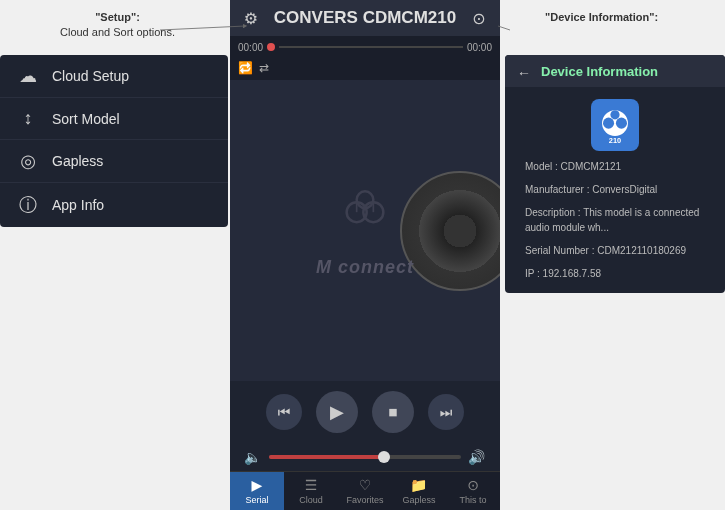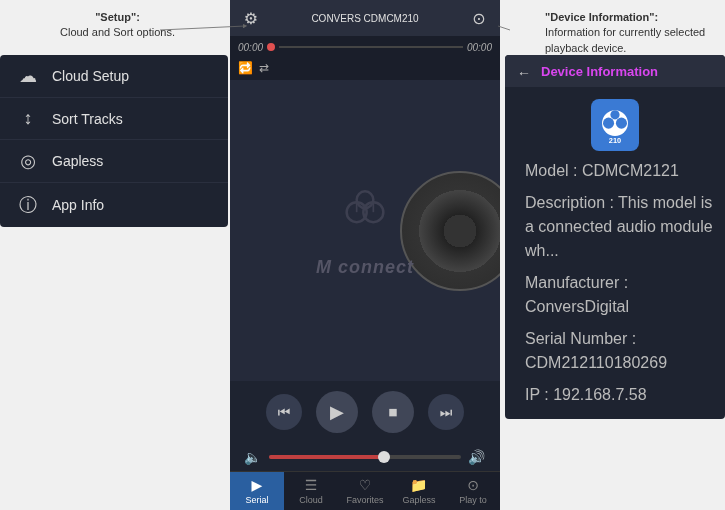"CONVERS CDMCM210" .header-title { font-size: 10px -> 17px; font-weight: normal -> bold }
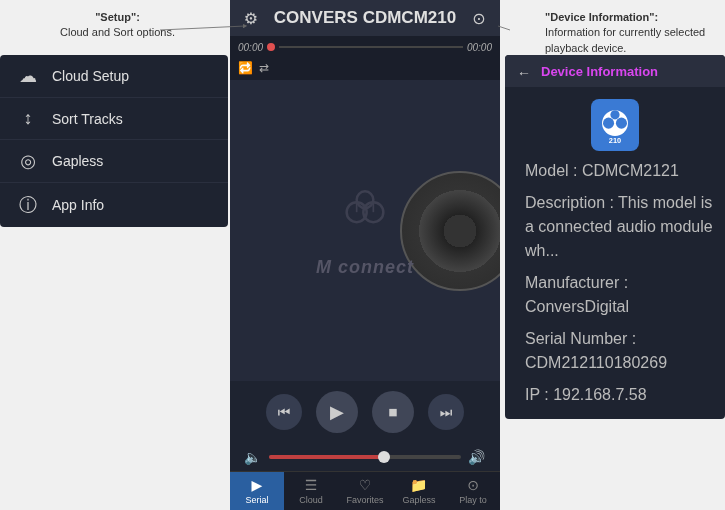"Information for currently selected" span { html: <span>Information for currently selected<br>playback device.</span> -> none }
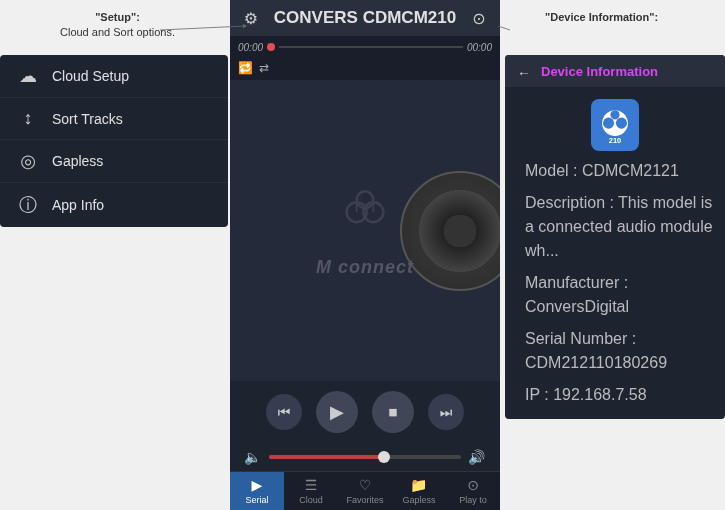"00:00" .player-timeline { font-style: italic -> none }
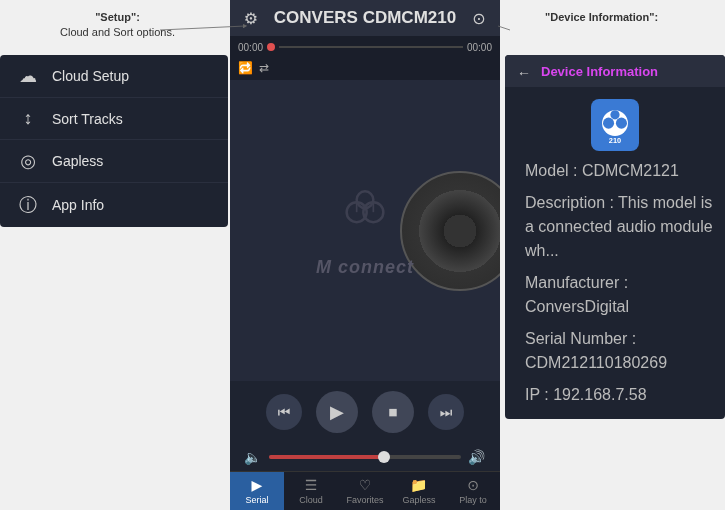"Device Information" .device-panel-title { color: #d946ef -> #86efac }
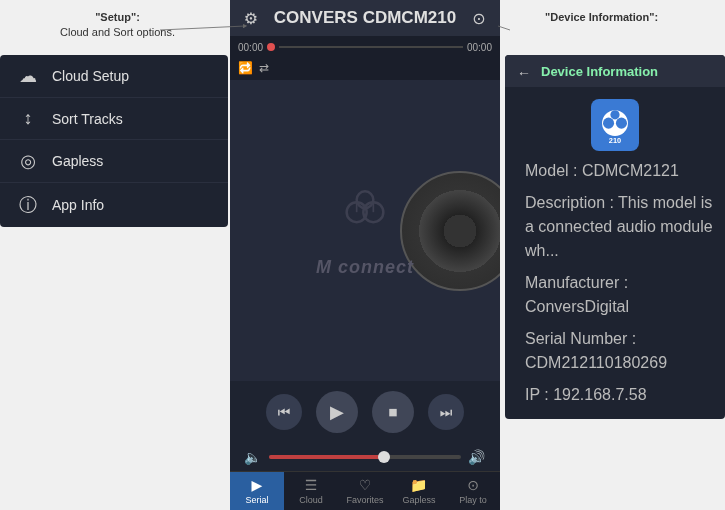"Sort Tracks" span { text: Tracks -> Model }
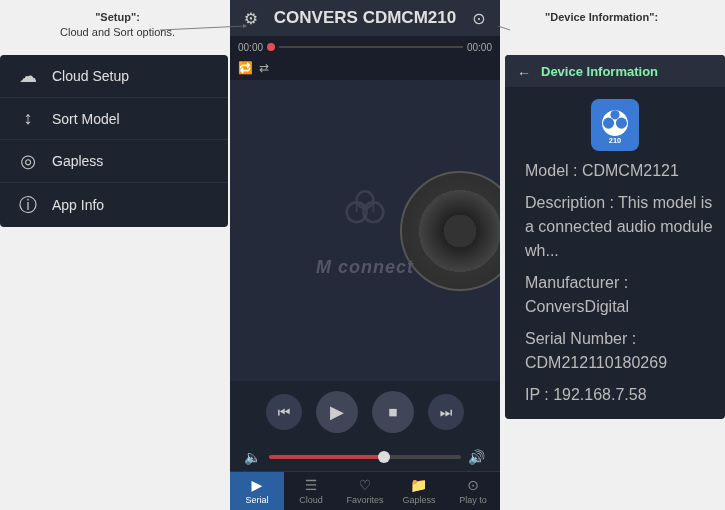"Model : CDMCM2121" .device-info-row { font-size: 16px -> 10px }
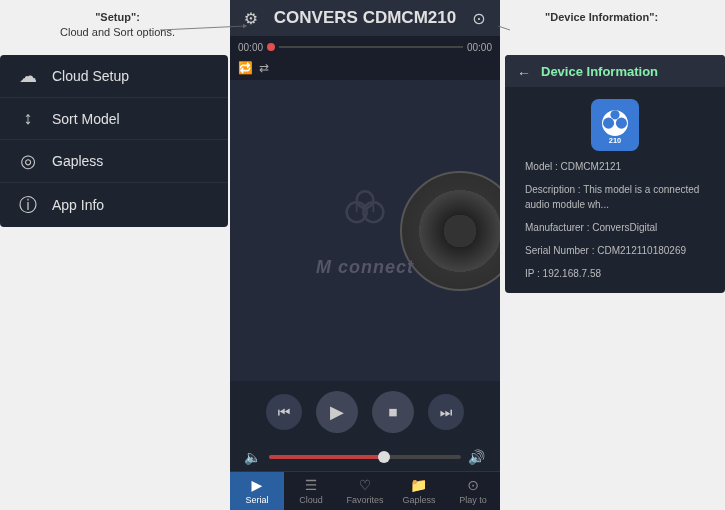"Description : This model is" div.device-info-row { order: before "Manufacturer : ConversDigital" -> after "Manufacturer : ConversDigital" }
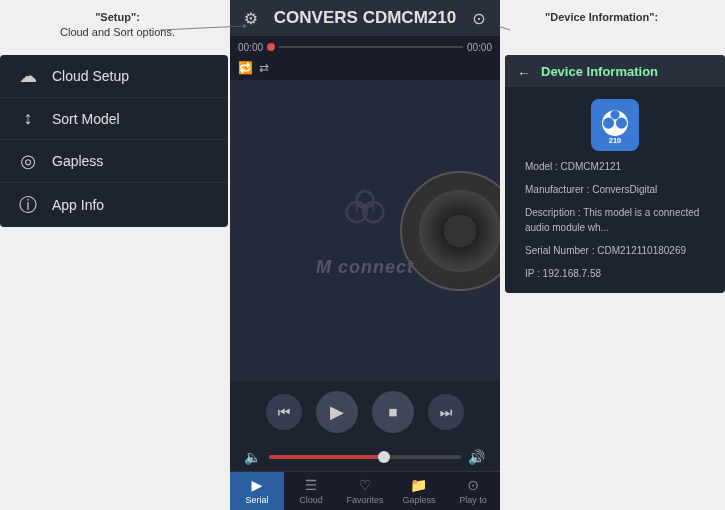"Play to" span { text: Play -> This }
